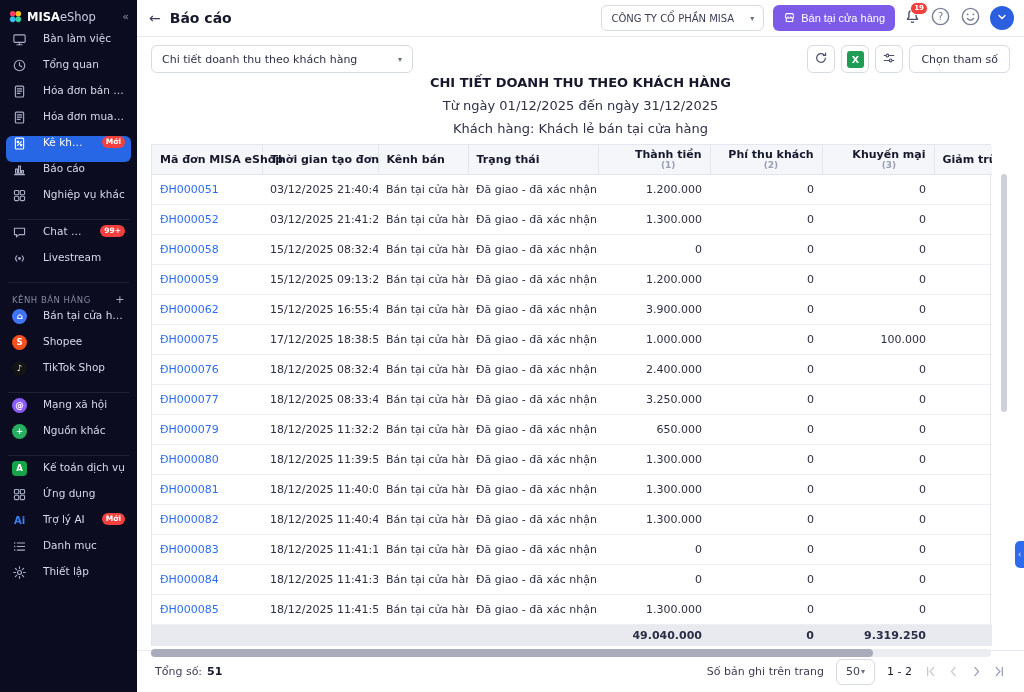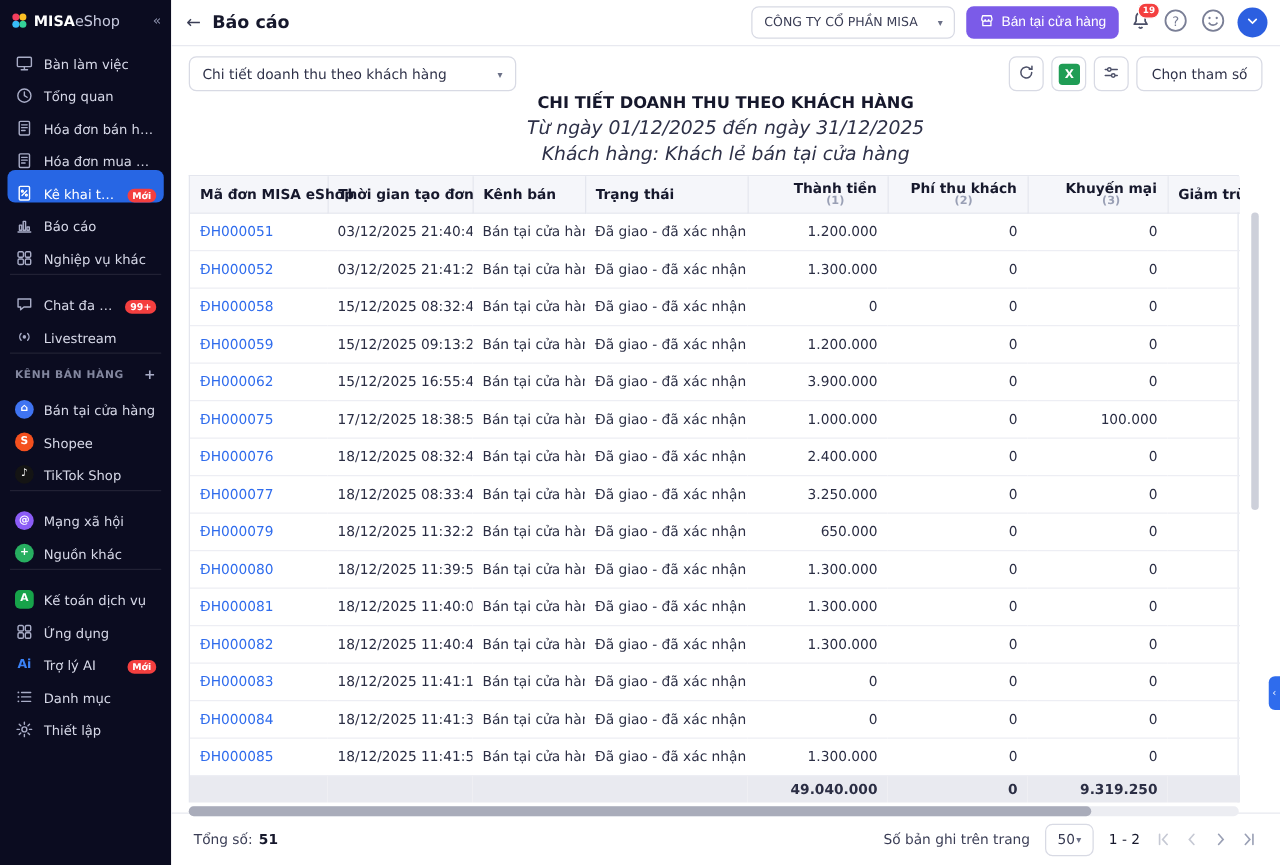"Bàn làm việc" .nav-item { align-items: flex-end -> flex-start; gap: 8px -> 16px }
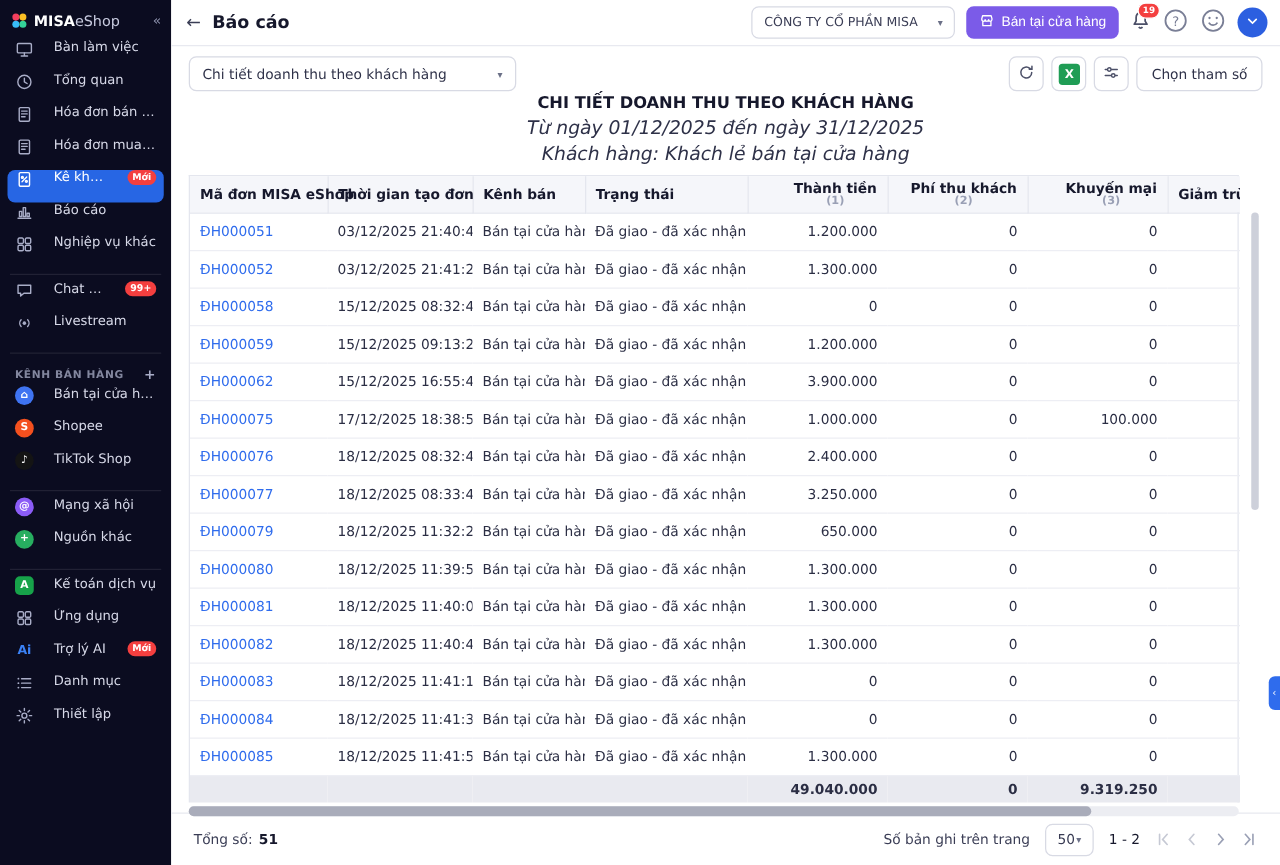"Từ ngày 01/12/2025 đến ngày" .report-sub { font-size: 15px -> 13px; font-style: italic -> none; margin-top: 3px -> 8px }
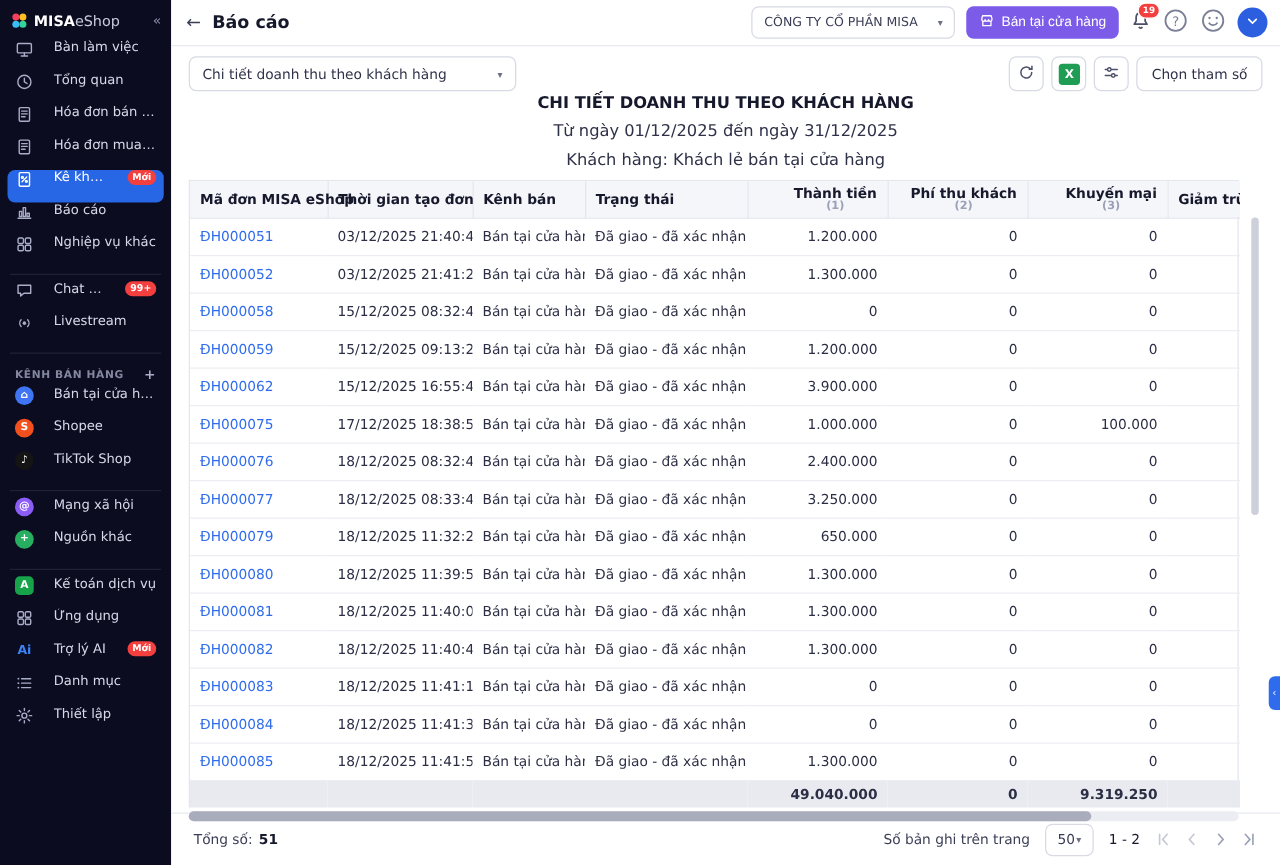"KÊNH BÁN HÀNG" .sec-head { font-weight: bold -> normal }
